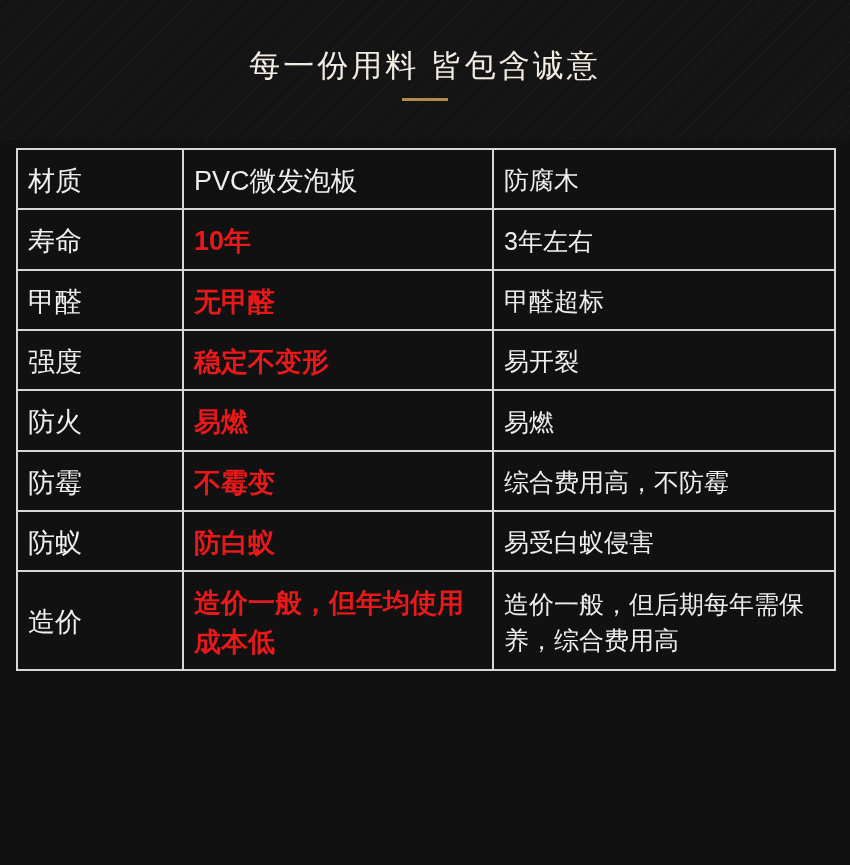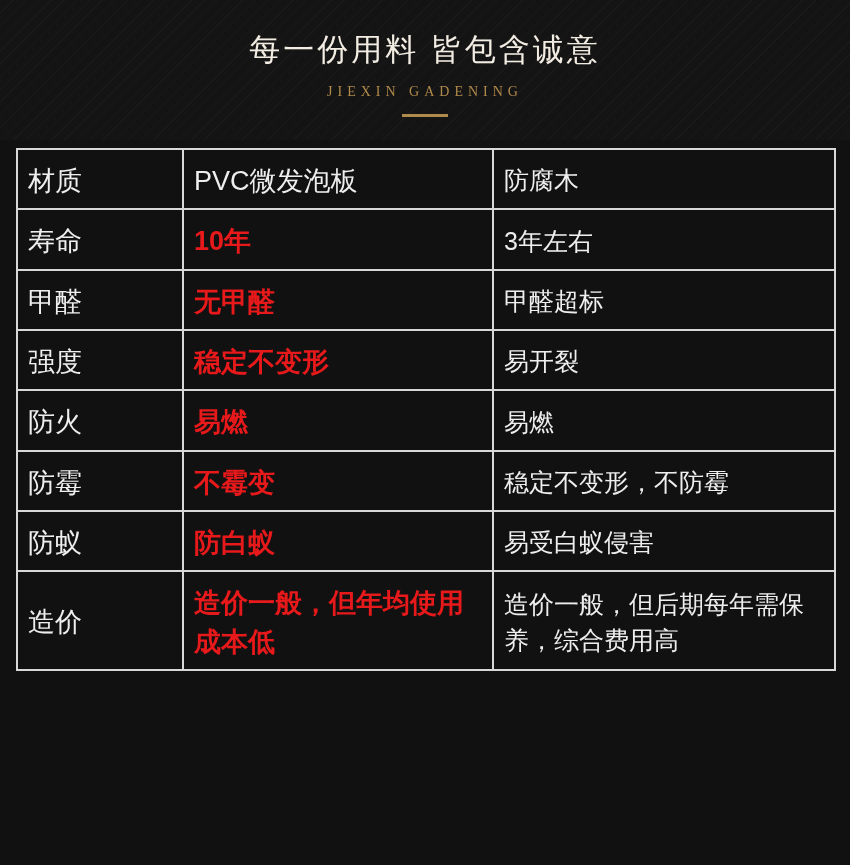"JIEXIN GADENING" div.header-sub { html: <div>JIEXIN GADENING</div> -> none }
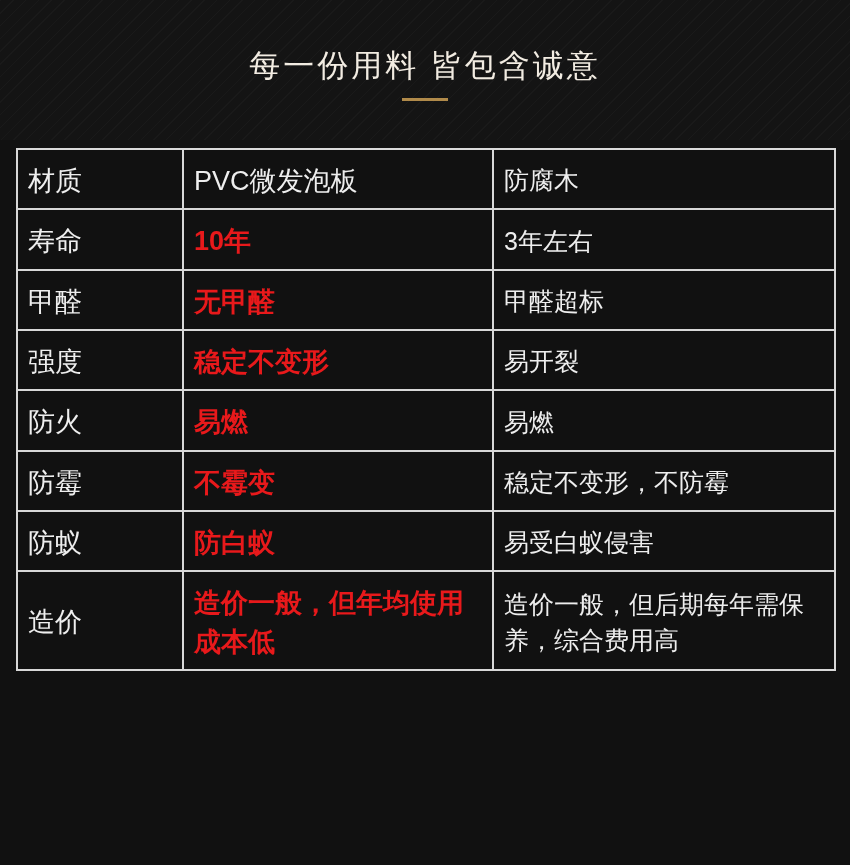"稳定不变形，不防霉" td.cell-b { text: 稳定不变形 -> 综合费用高 }
